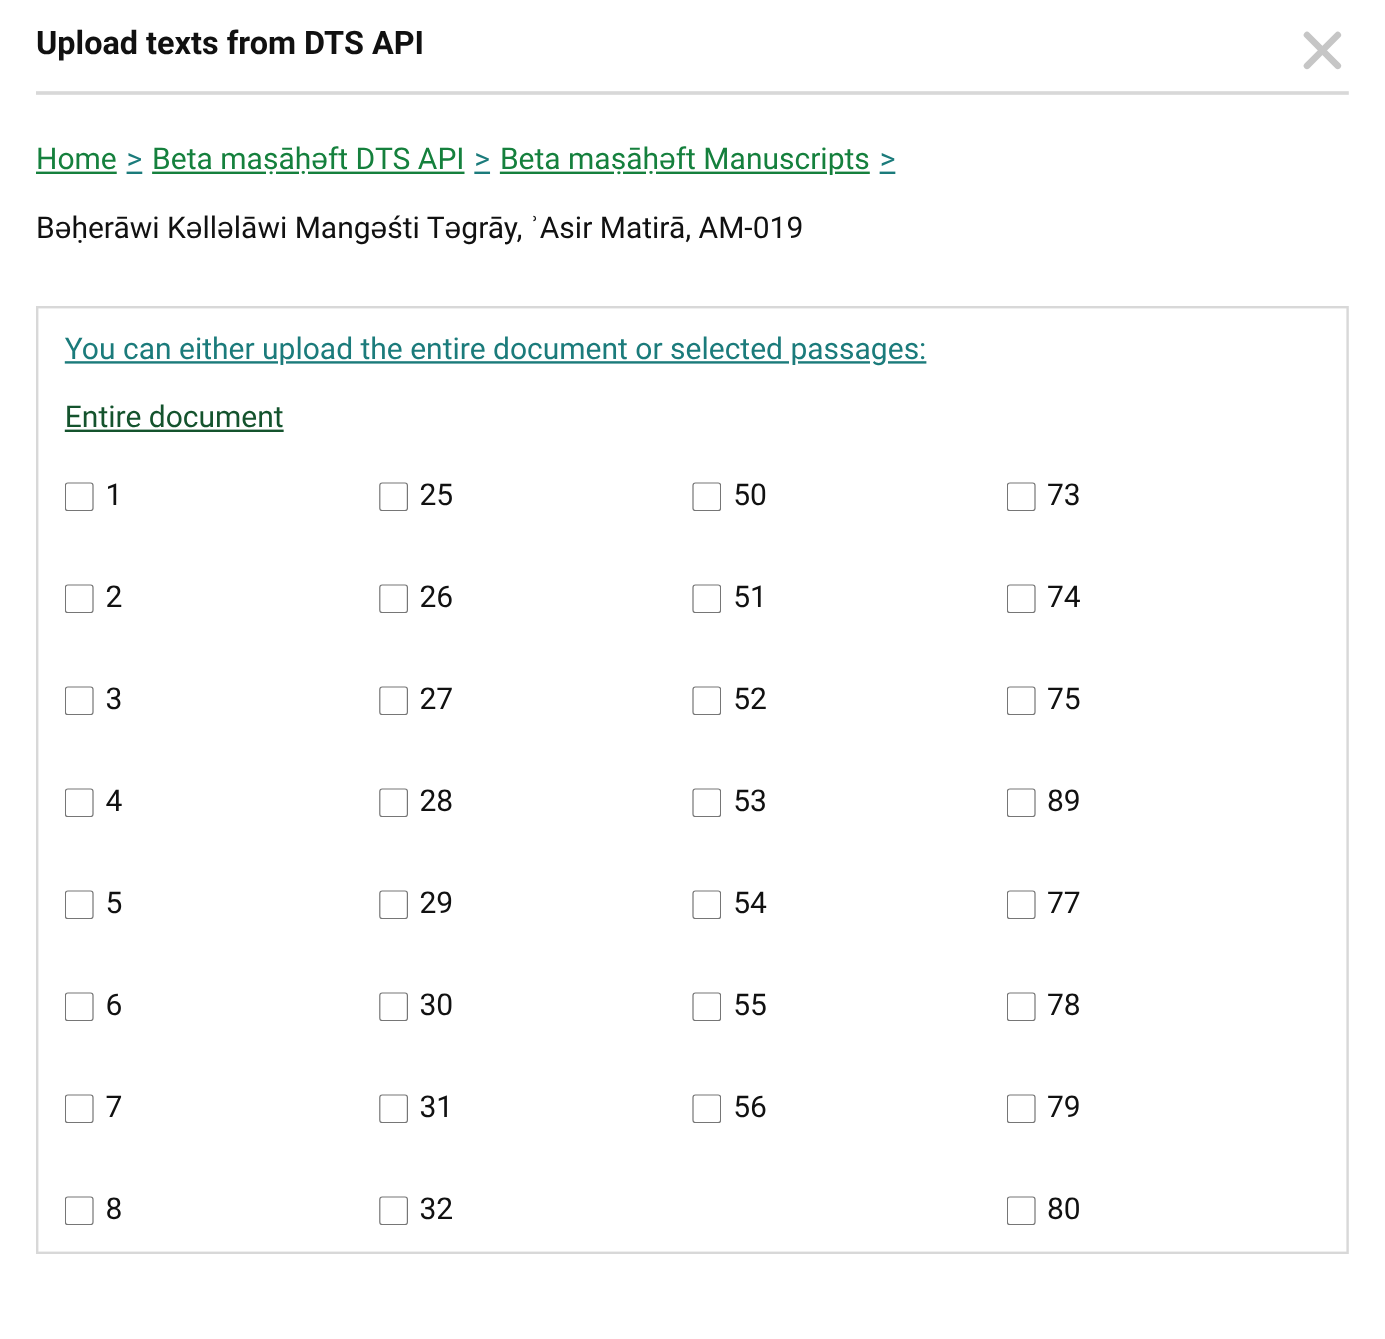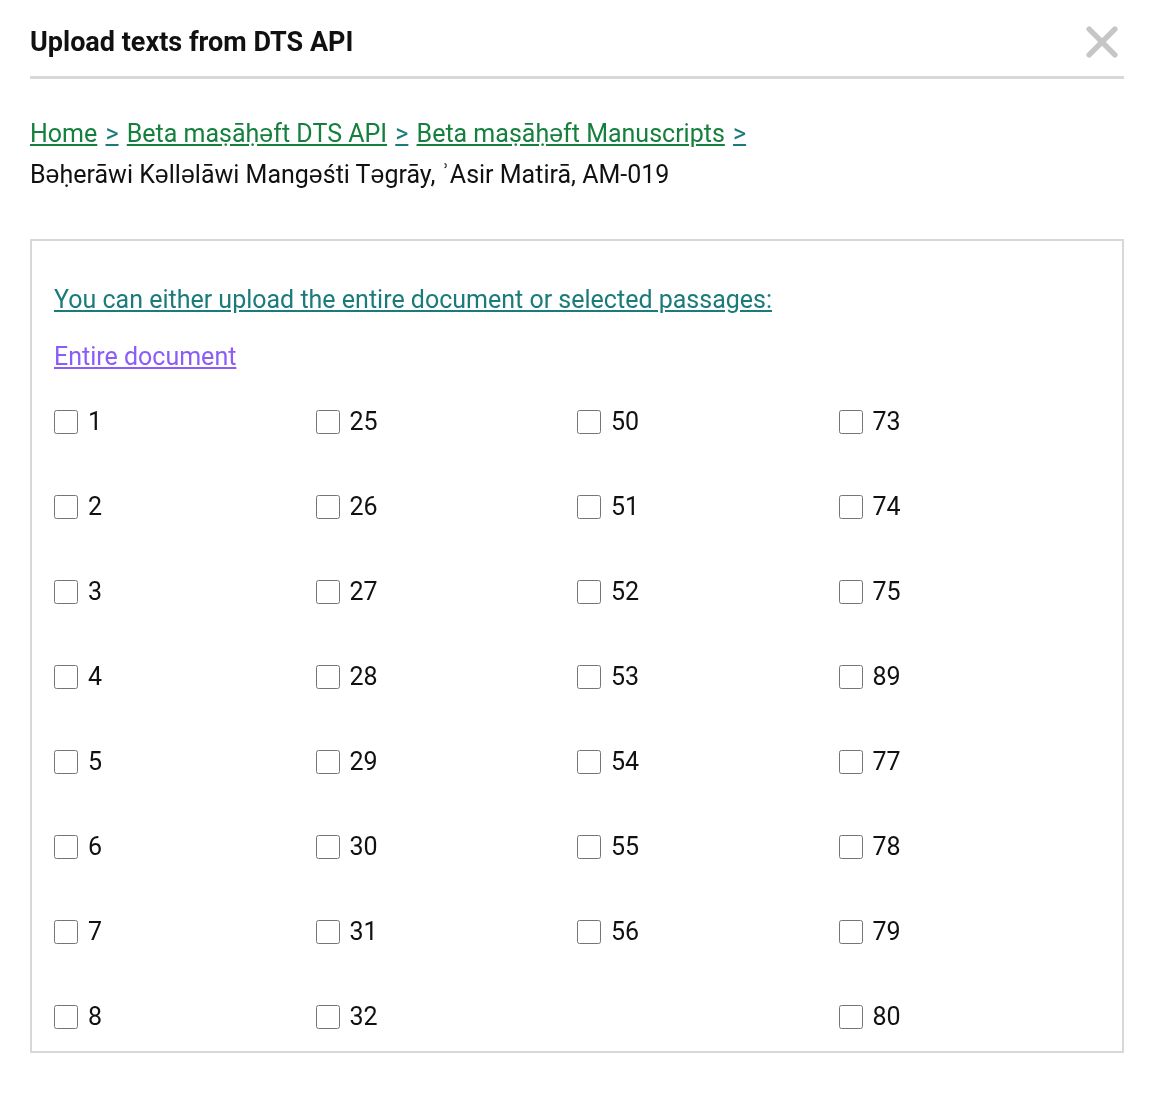"Upload texts from DTS API" .header { align-items: center -> flex-start }
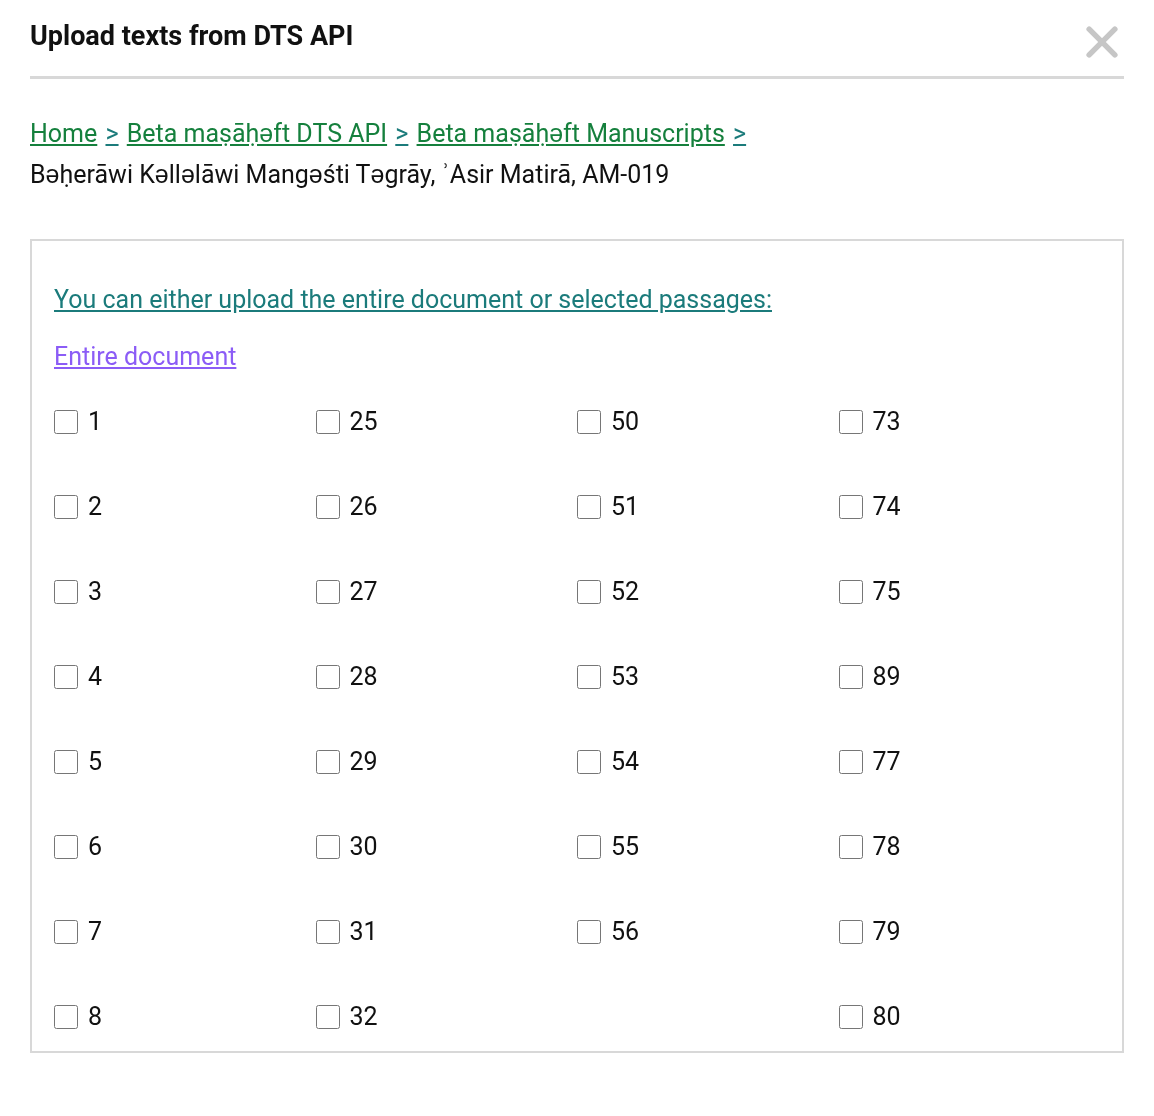"Bǝḥerāwi Kǝllǝlāwi Mangǝśti Tǝgrāy," .doc-title { margin-top: 12px -> 28px }
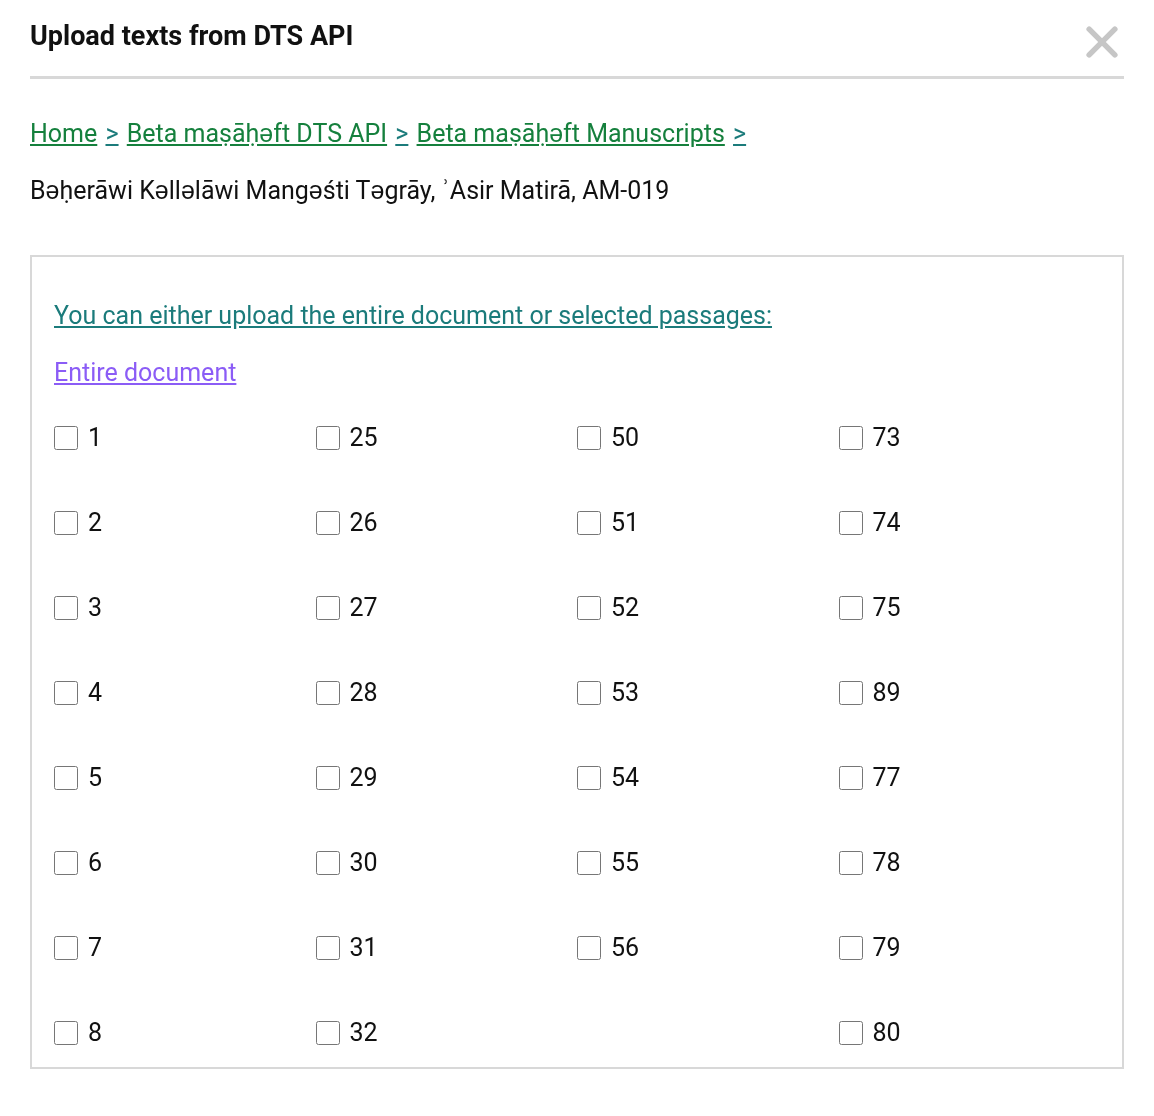"You can either upload the" .fieldset { padding: 44px 22px 20px 22px -> 20px 22px 20px 22px }
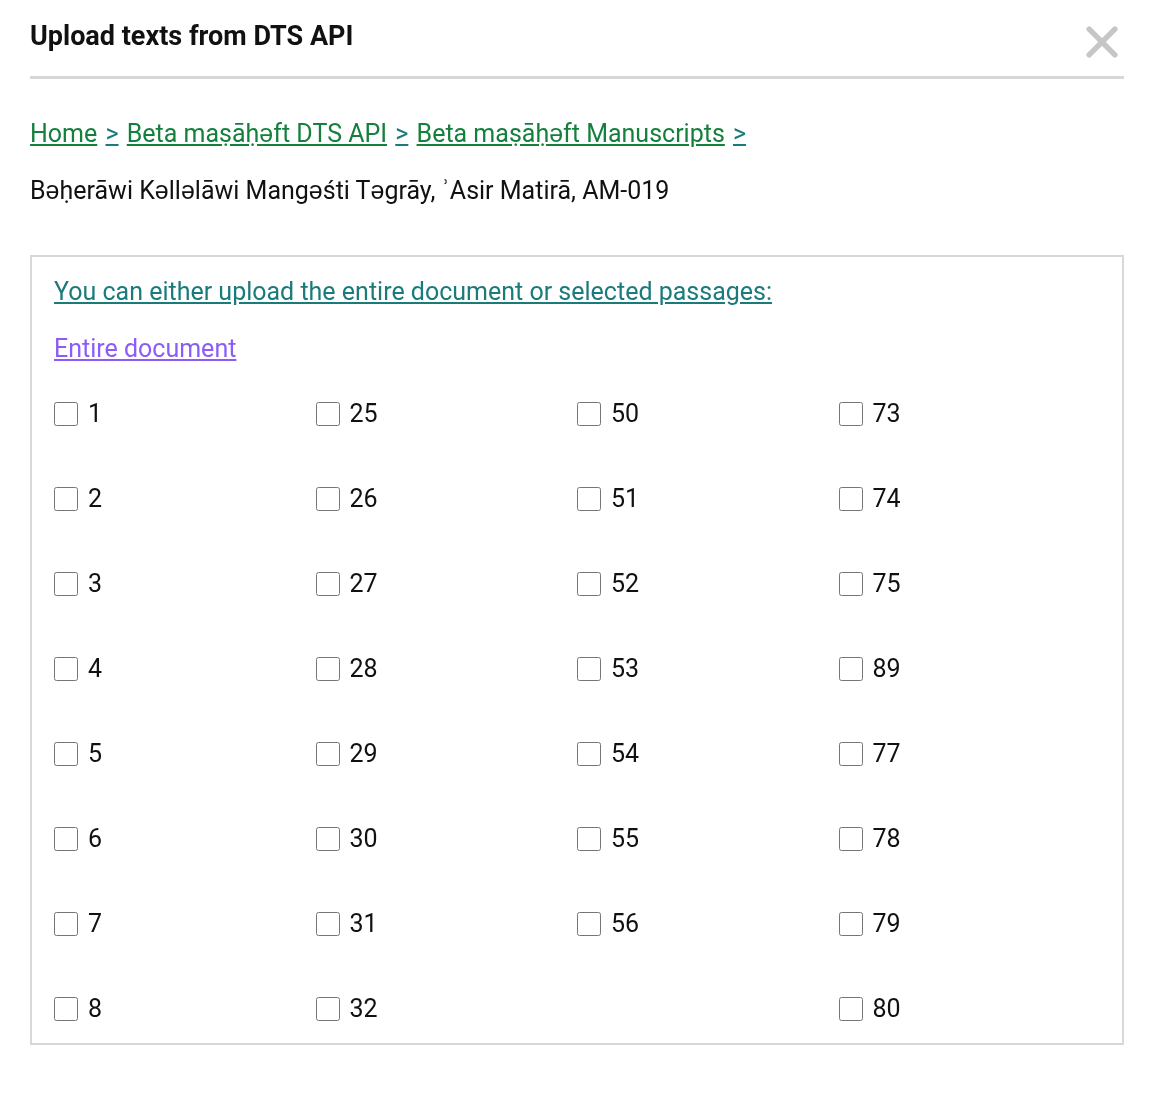"Entire document" .entire-doc-link { color: #8b5cf6 -> #14532d }
